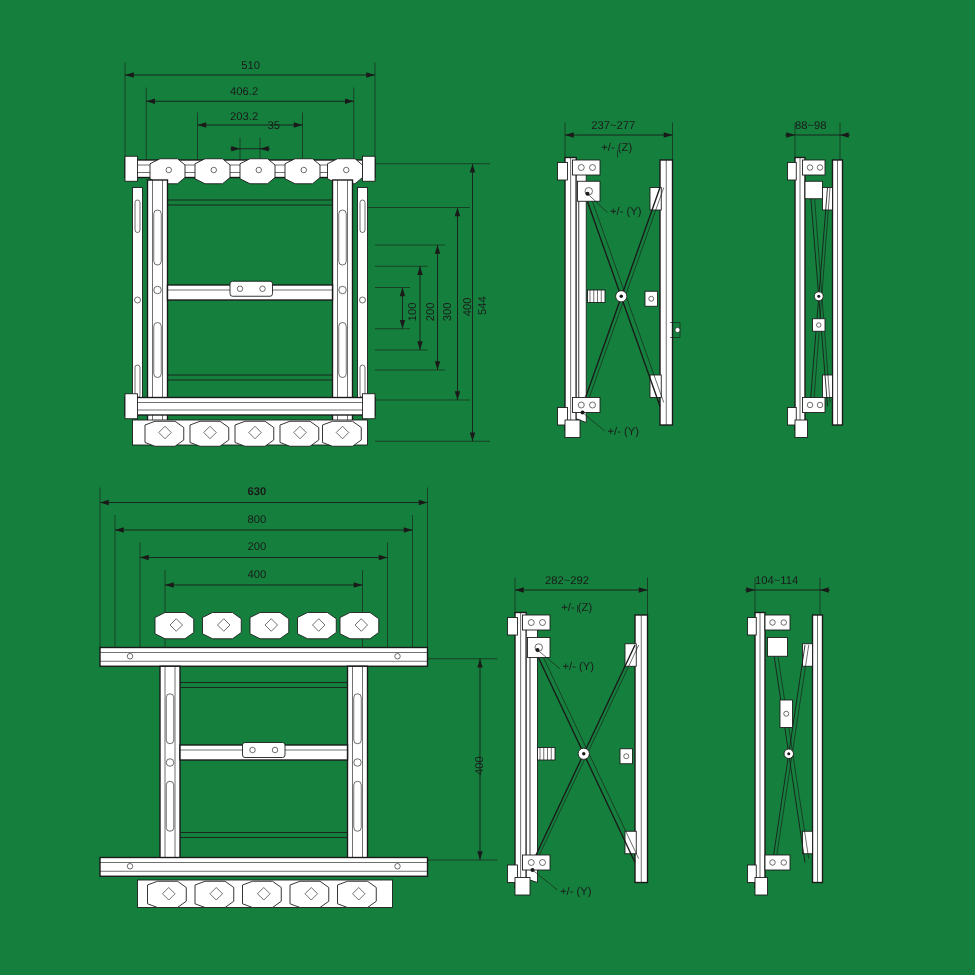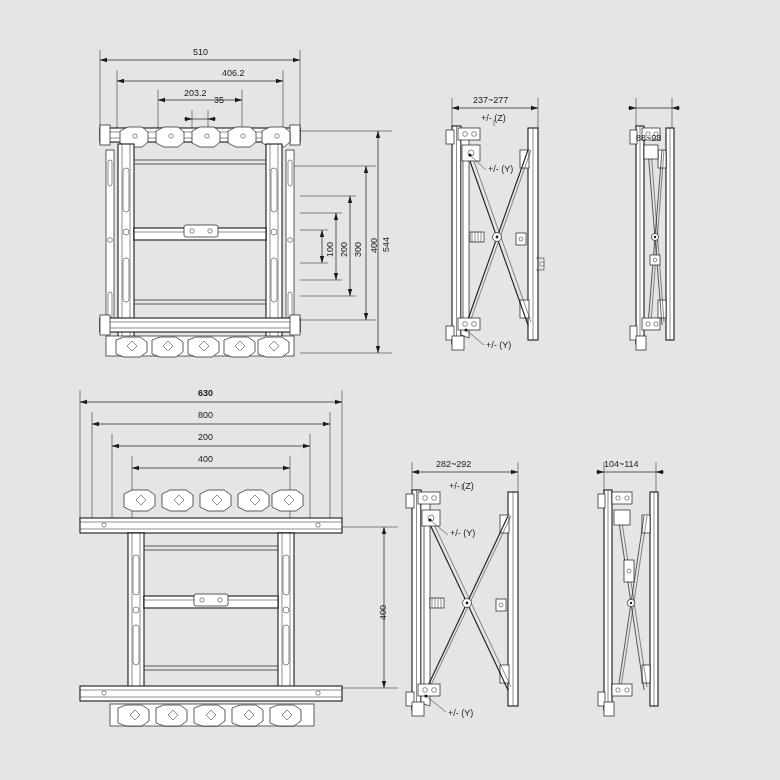"510" #sheet { background: #e5e5e5 -> #15803d }
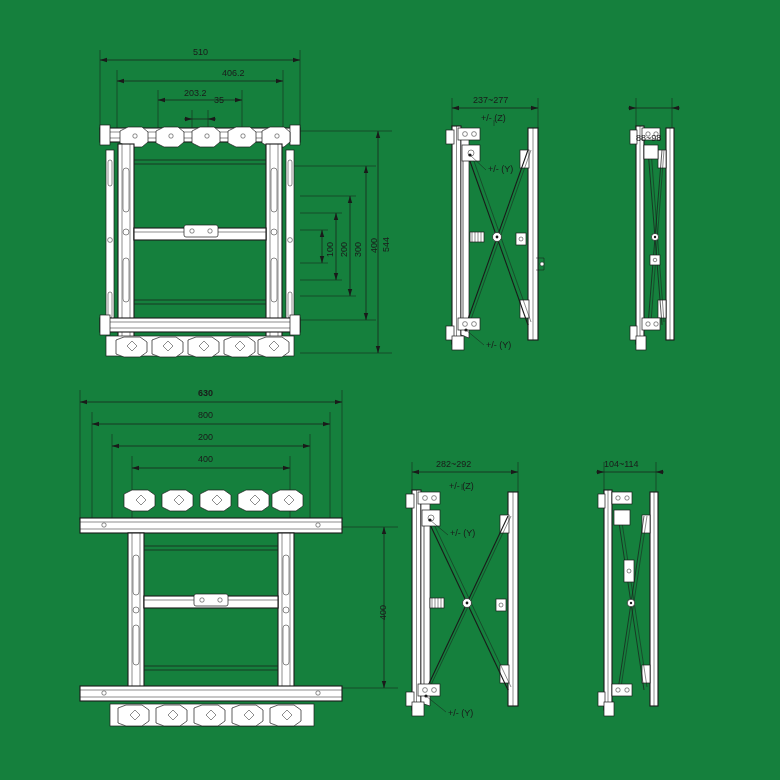"406.2" div.lbl { margin-left: 38px -> none }
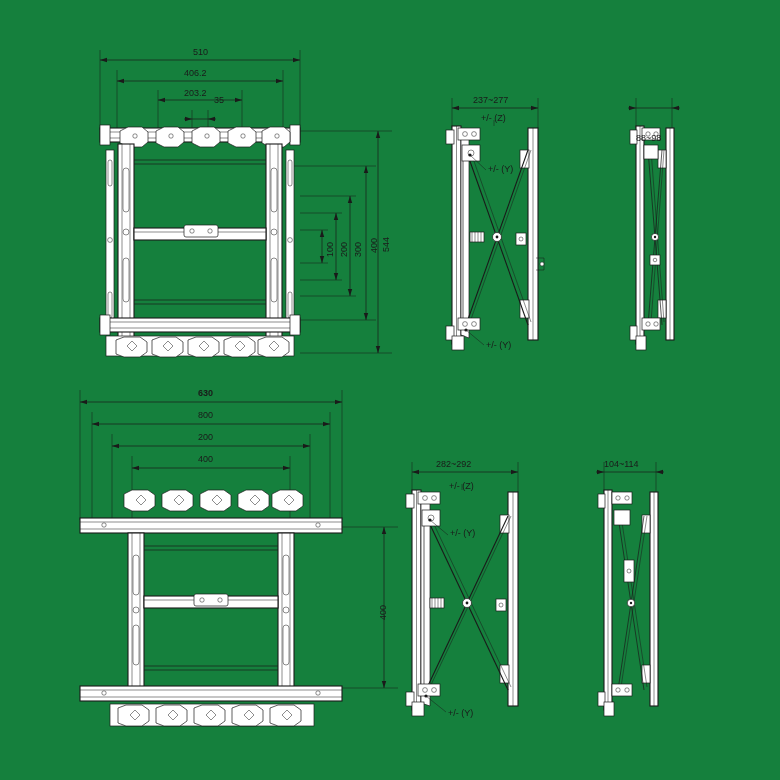"88~98" div.lbl { margin-top: 38px -> none }
